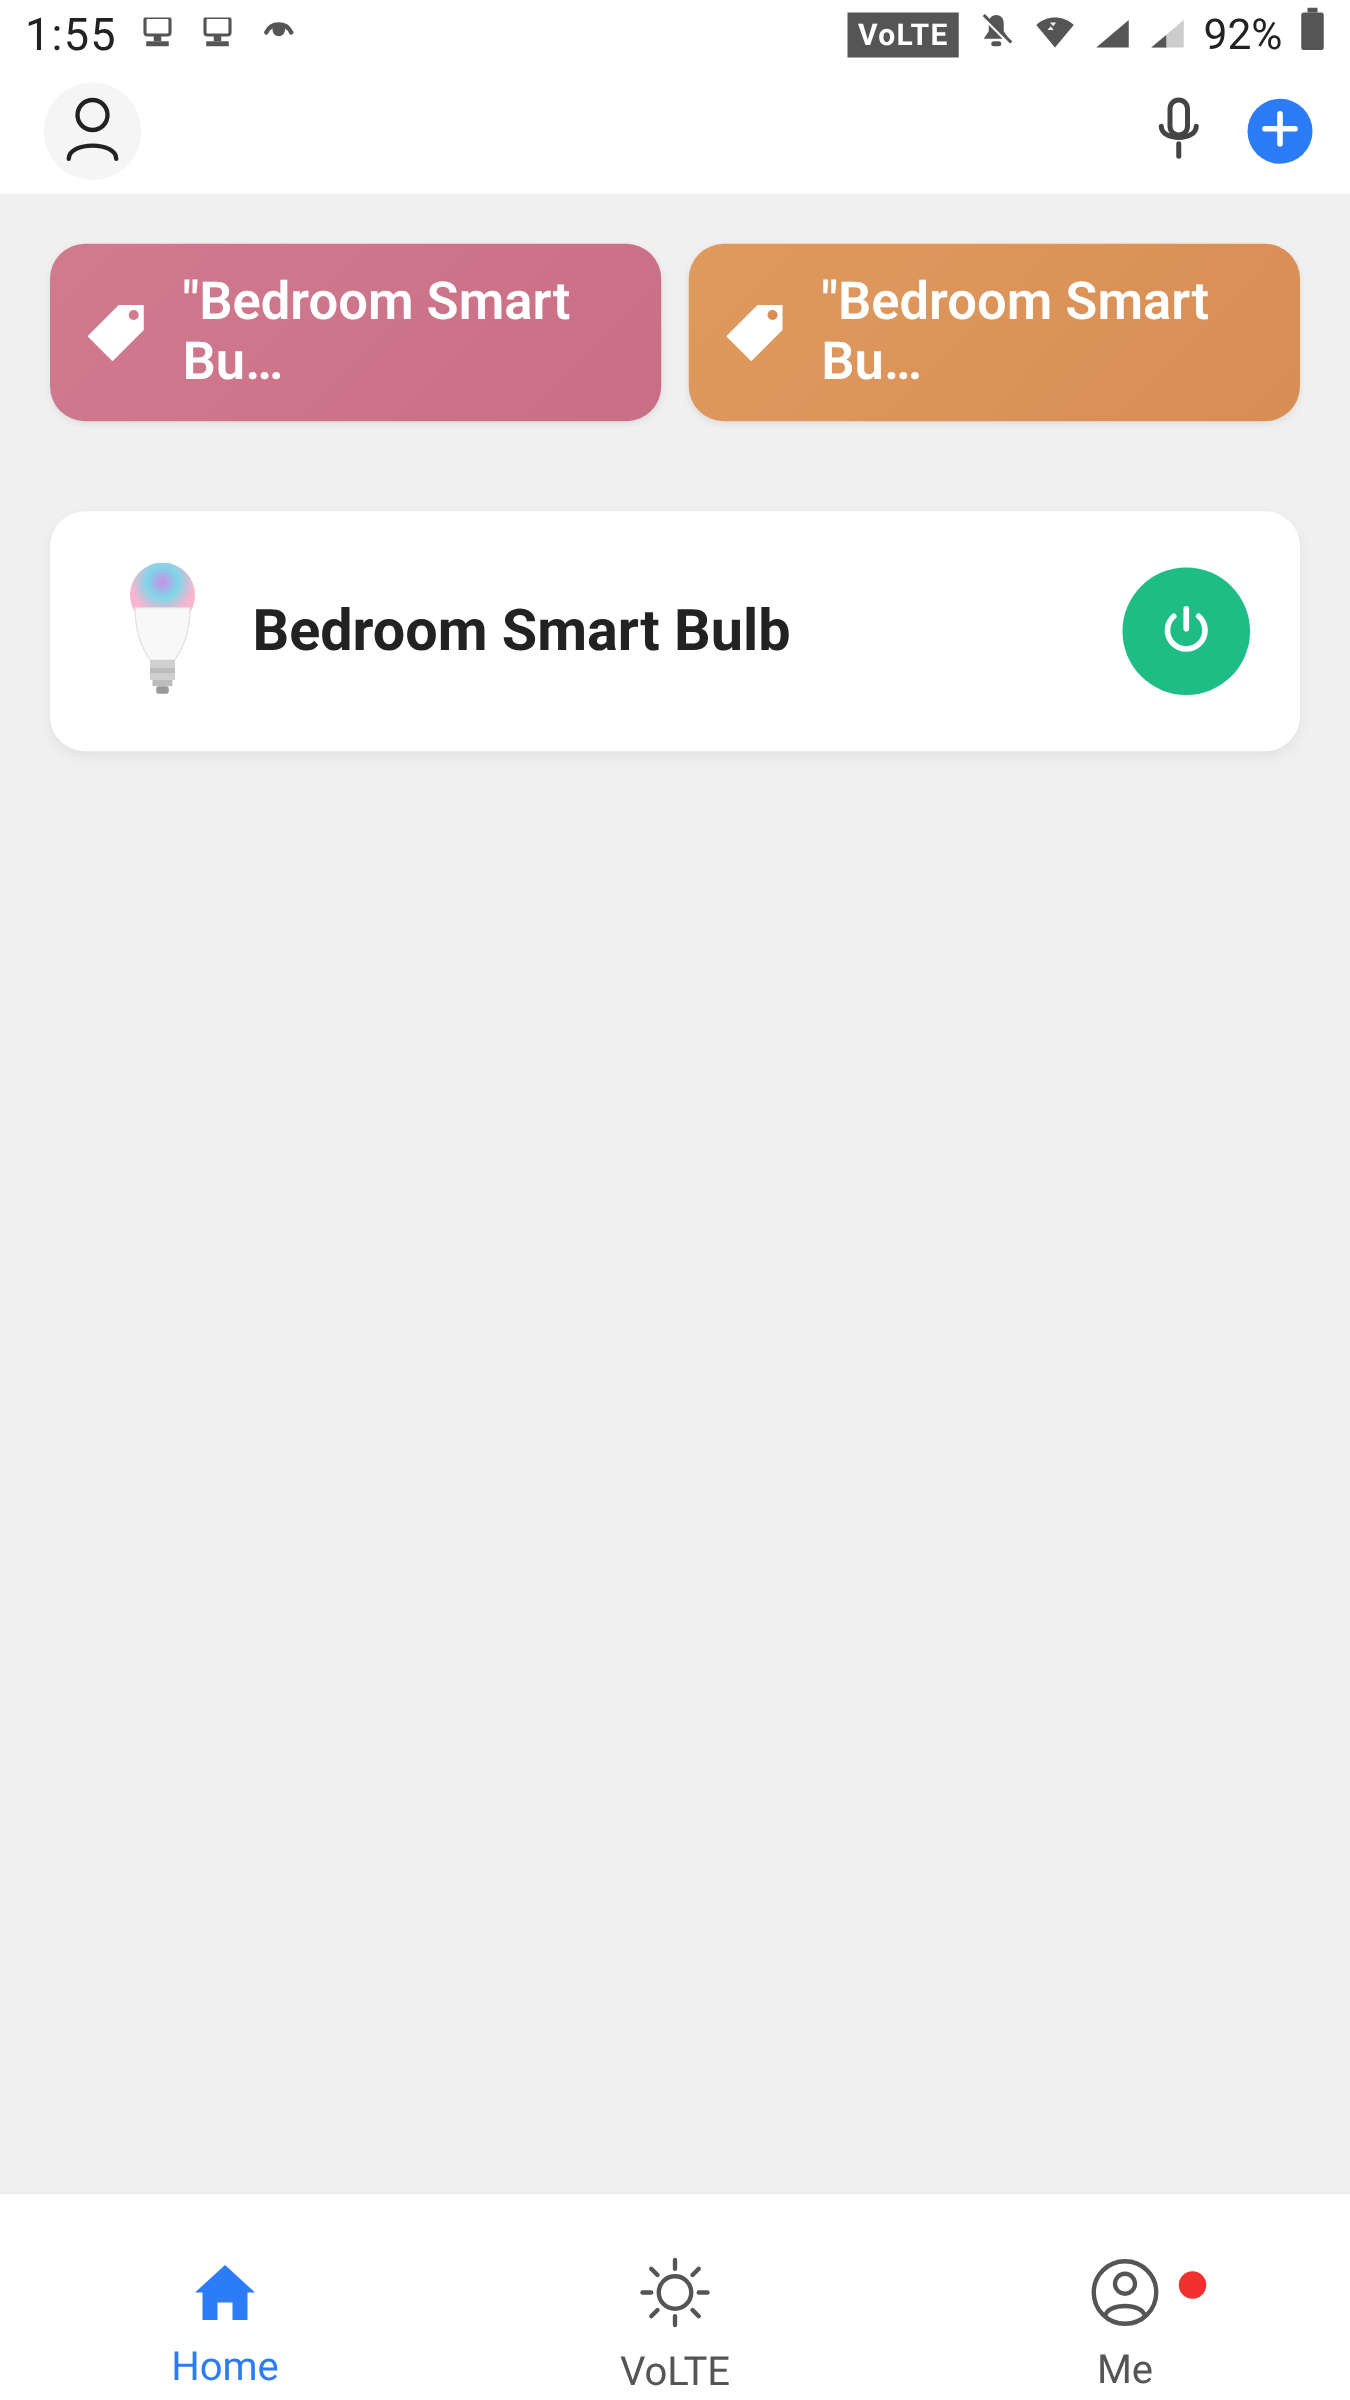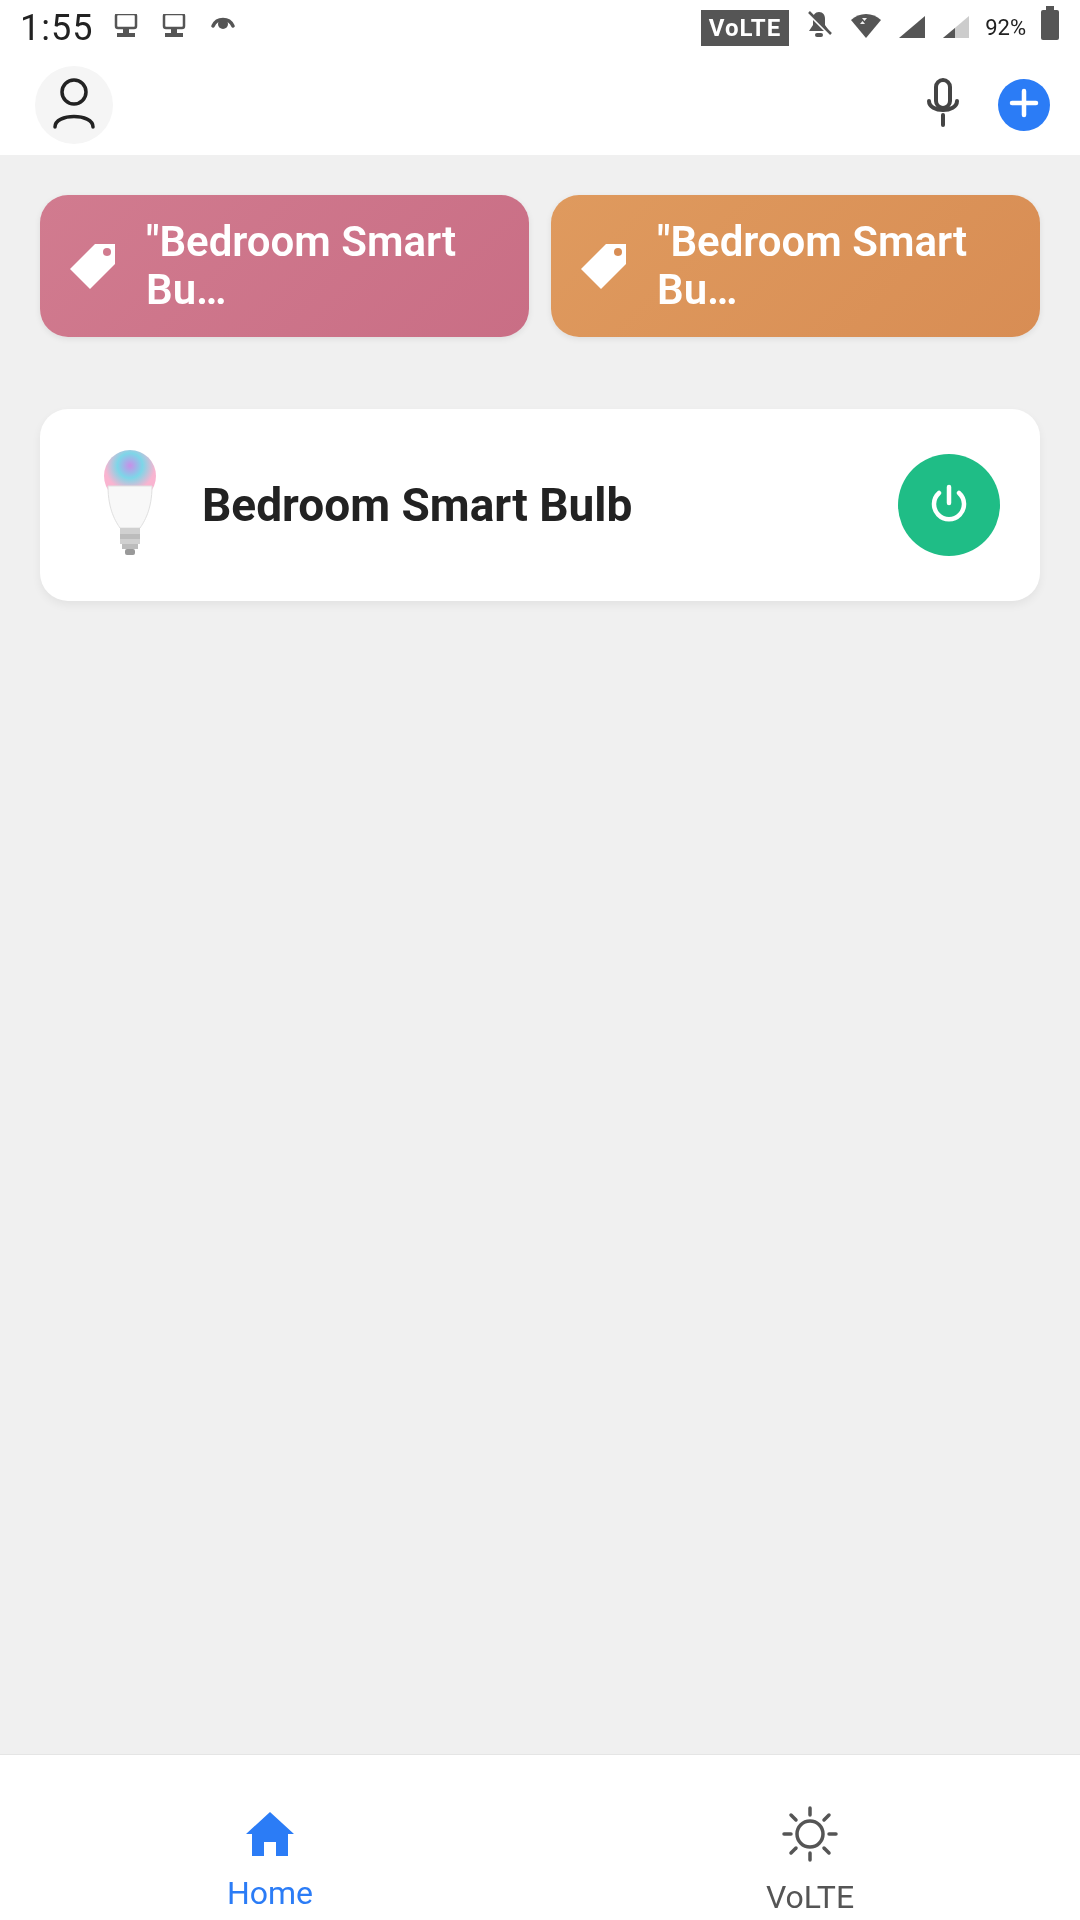"92%" span { font-size: 22px -> 34px }
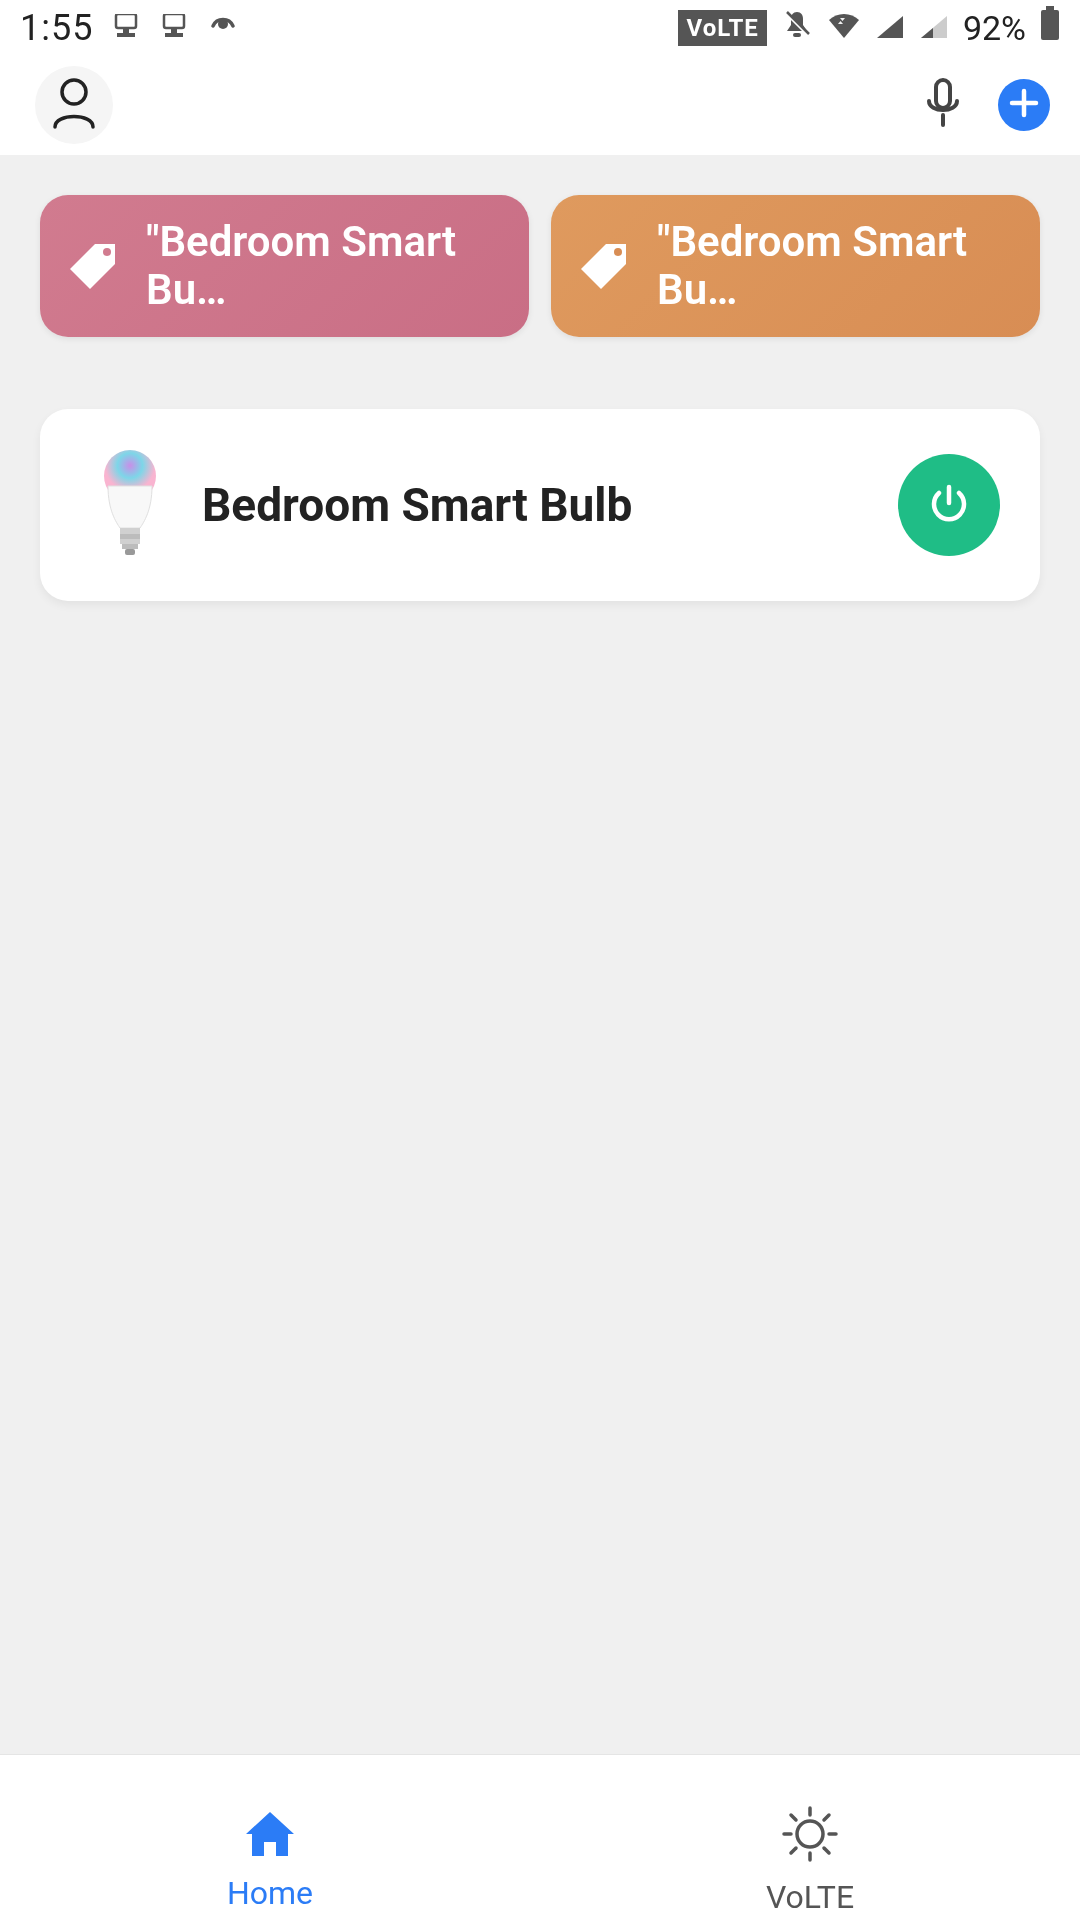"Me" div.nav-item { html: none -> <div> <div></div> <span> <svg> <circle></circle> <circle></circle> <path></path> </svg> </span> <span>Me</span> </div> }
